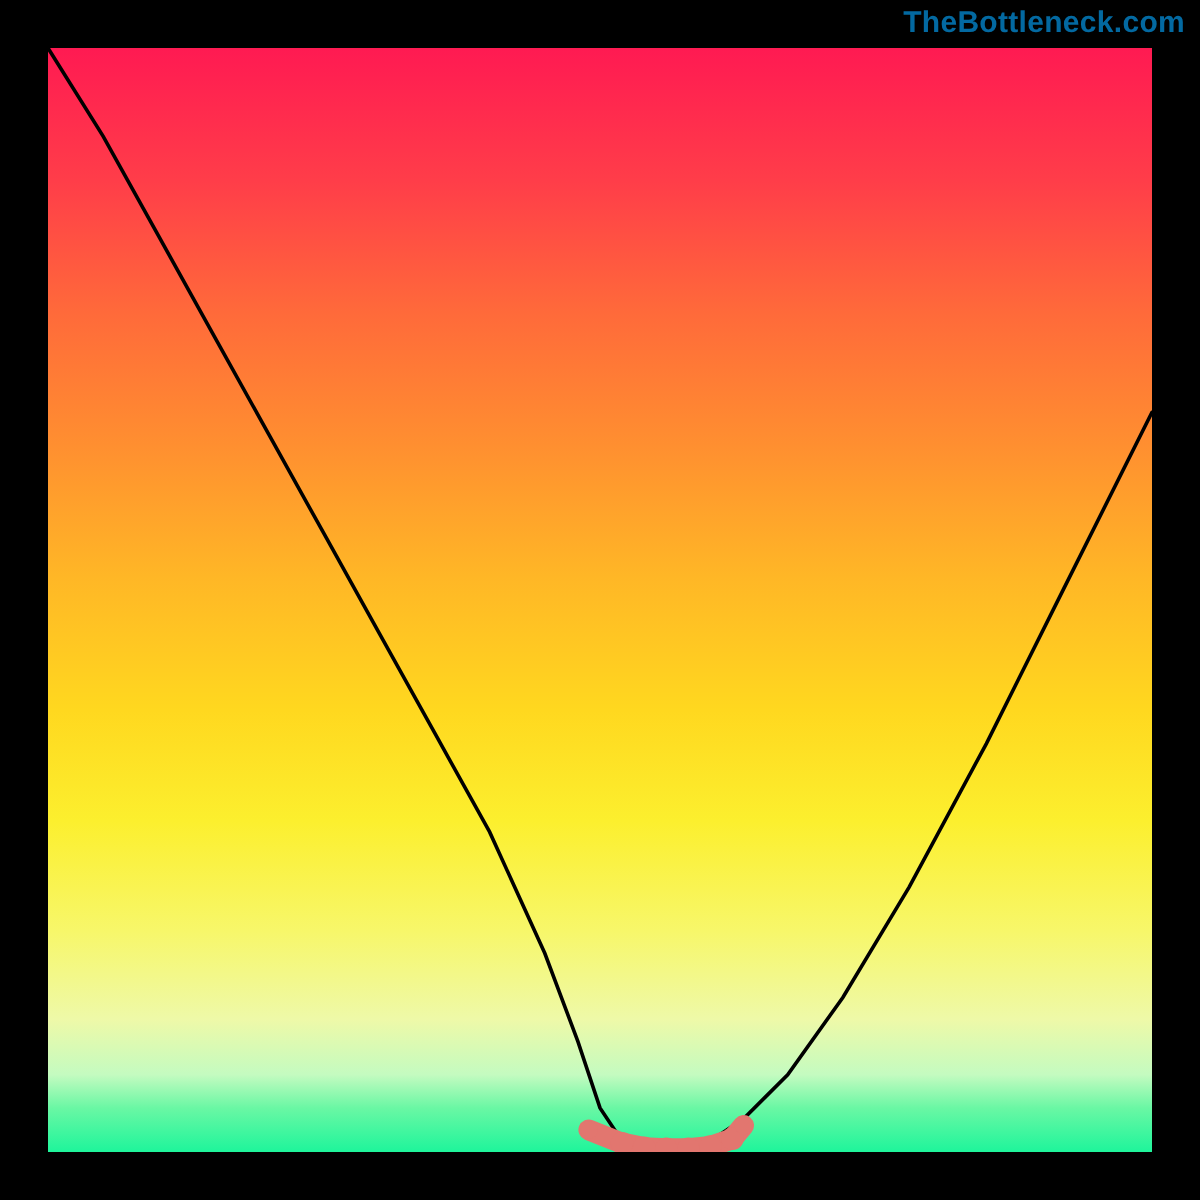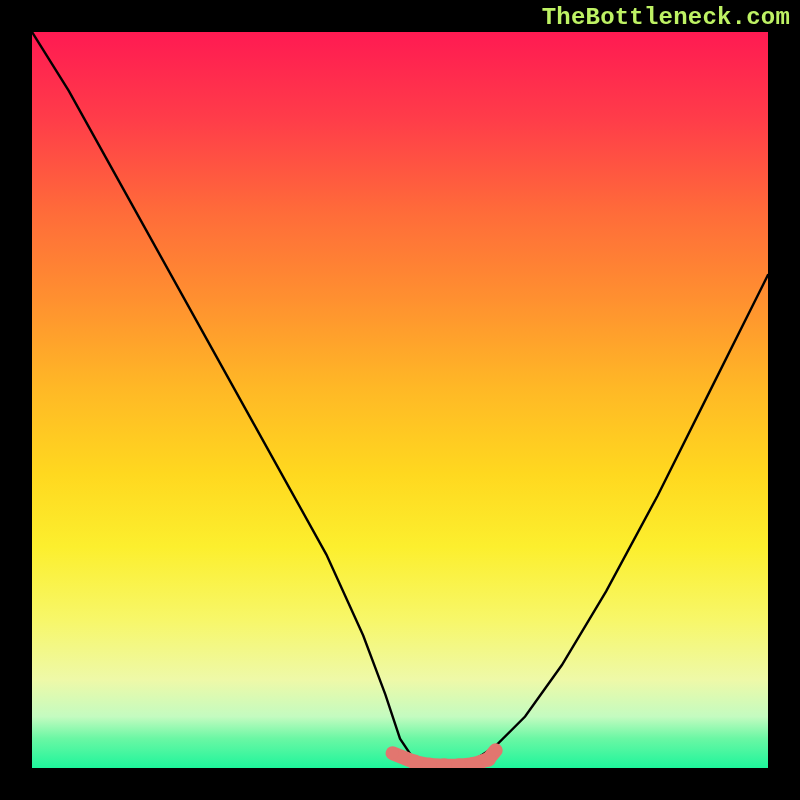"TheBottleneck.com" .watermark { color: #bef264 -> #0369a1; font-family: Liberation Mono, monospace -> none; font-size: 24px -> 20px }
